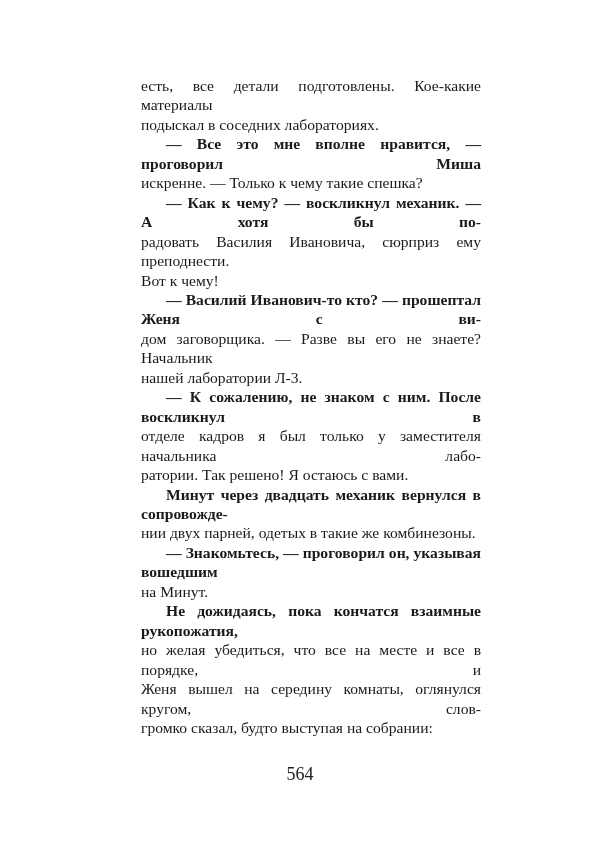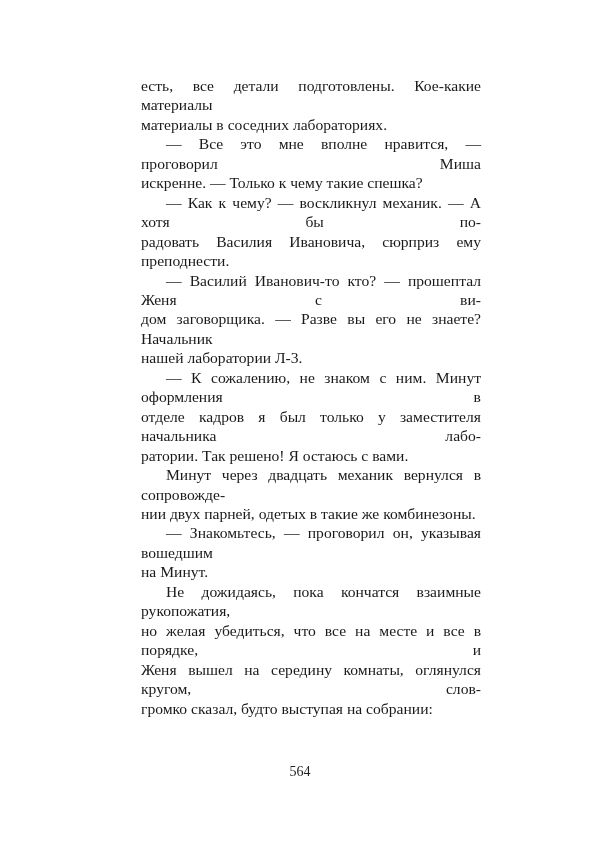"материалы в соседних лабораториях." div.p { text: материалы -> подыскал }
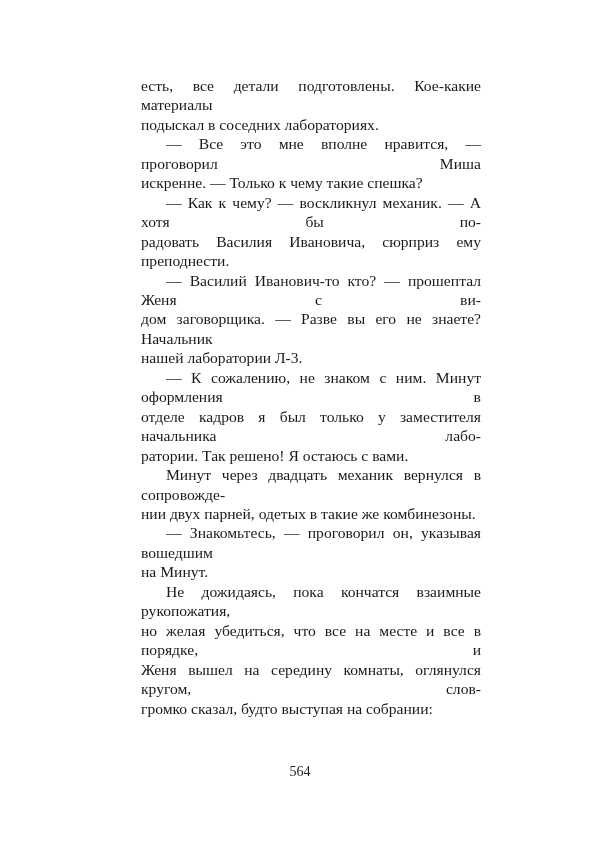"— Все это мне вполне" .p.indent { font-weight: none -> bold }
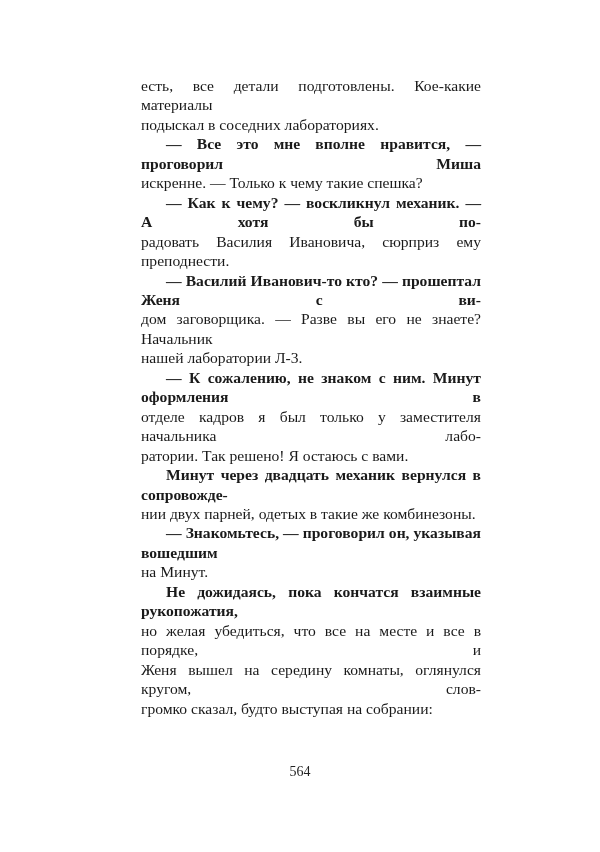"Вот к чему!" div.p { html: none -> <div>Вот к чему!</div> }
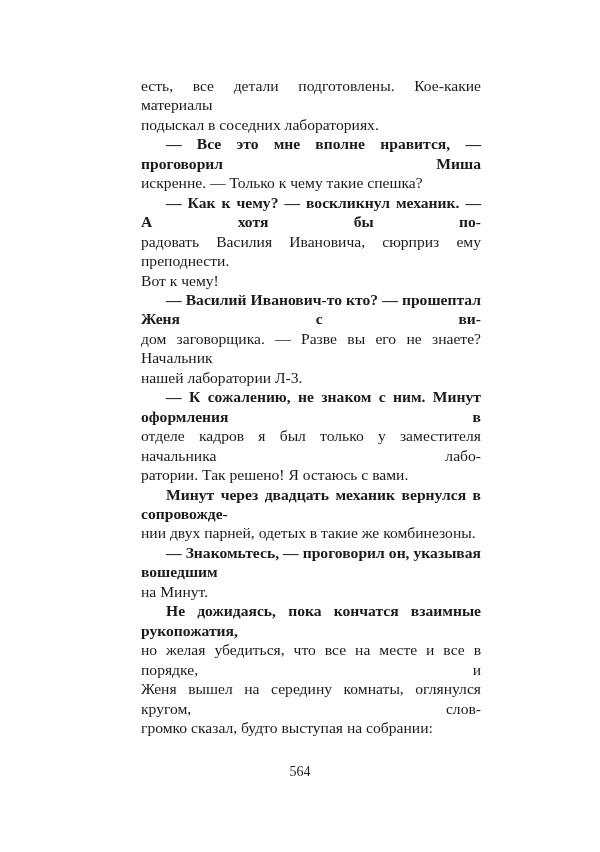"— К сожалению, не знаком" div.p { text: Минут оформления -> После воскликнул }
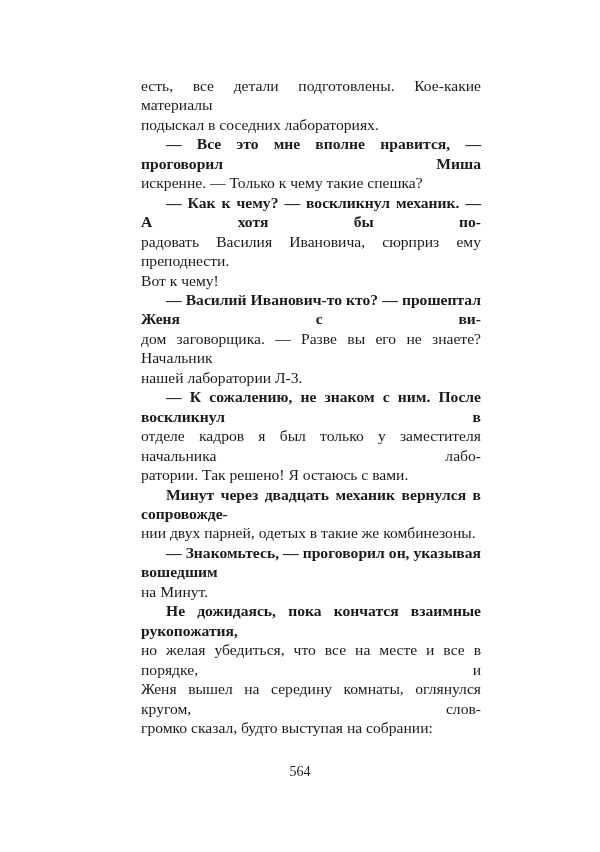"564" .page-num { font-size: 14px -> 18px }
